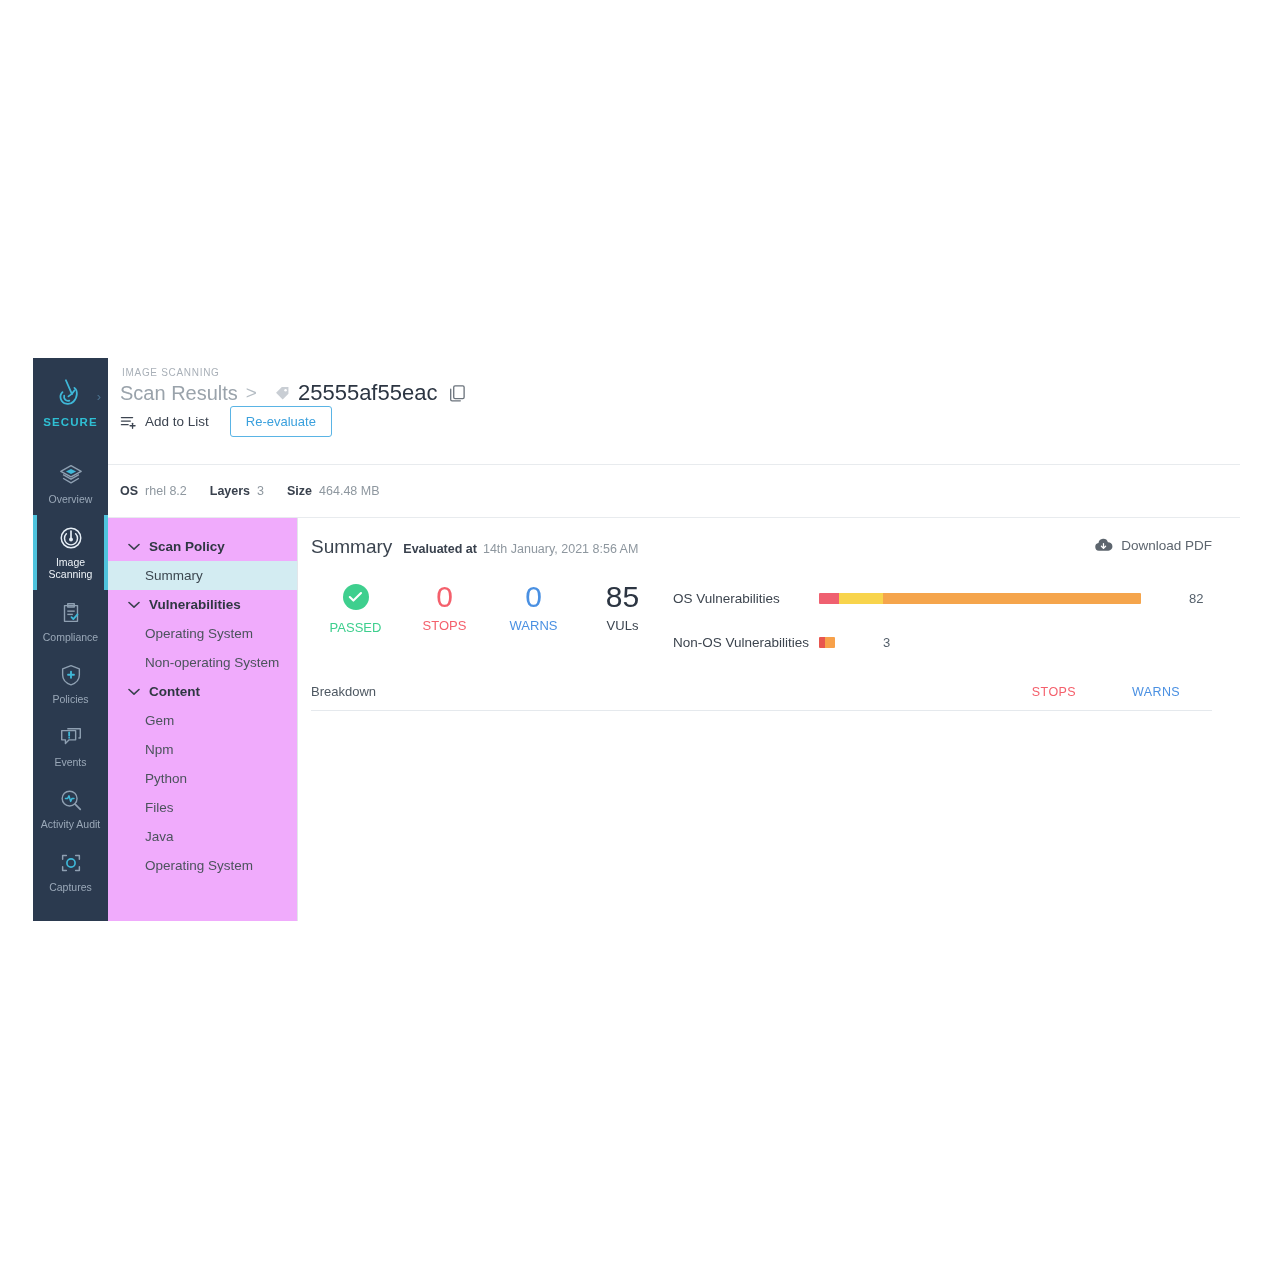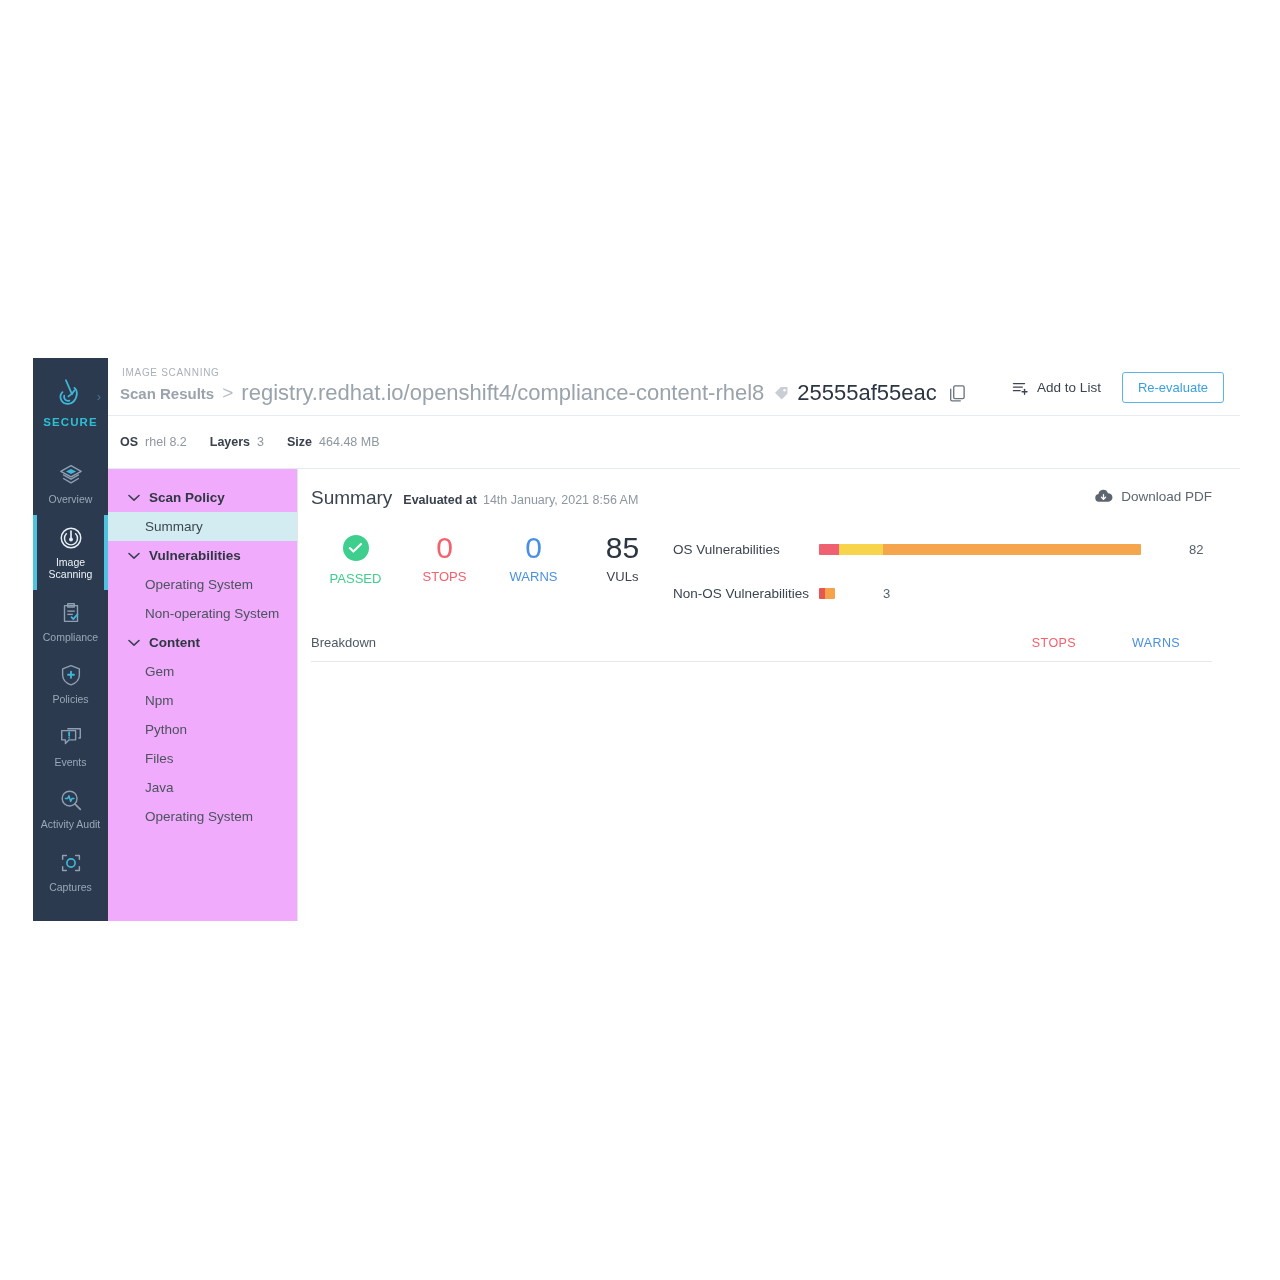"IMAGE SCANNING" .bcbar { align-items: flex-end -> none; flex-direction: none -> column; padding: 9px 16px 9px 12px -> 9px 16px 24px 12px }
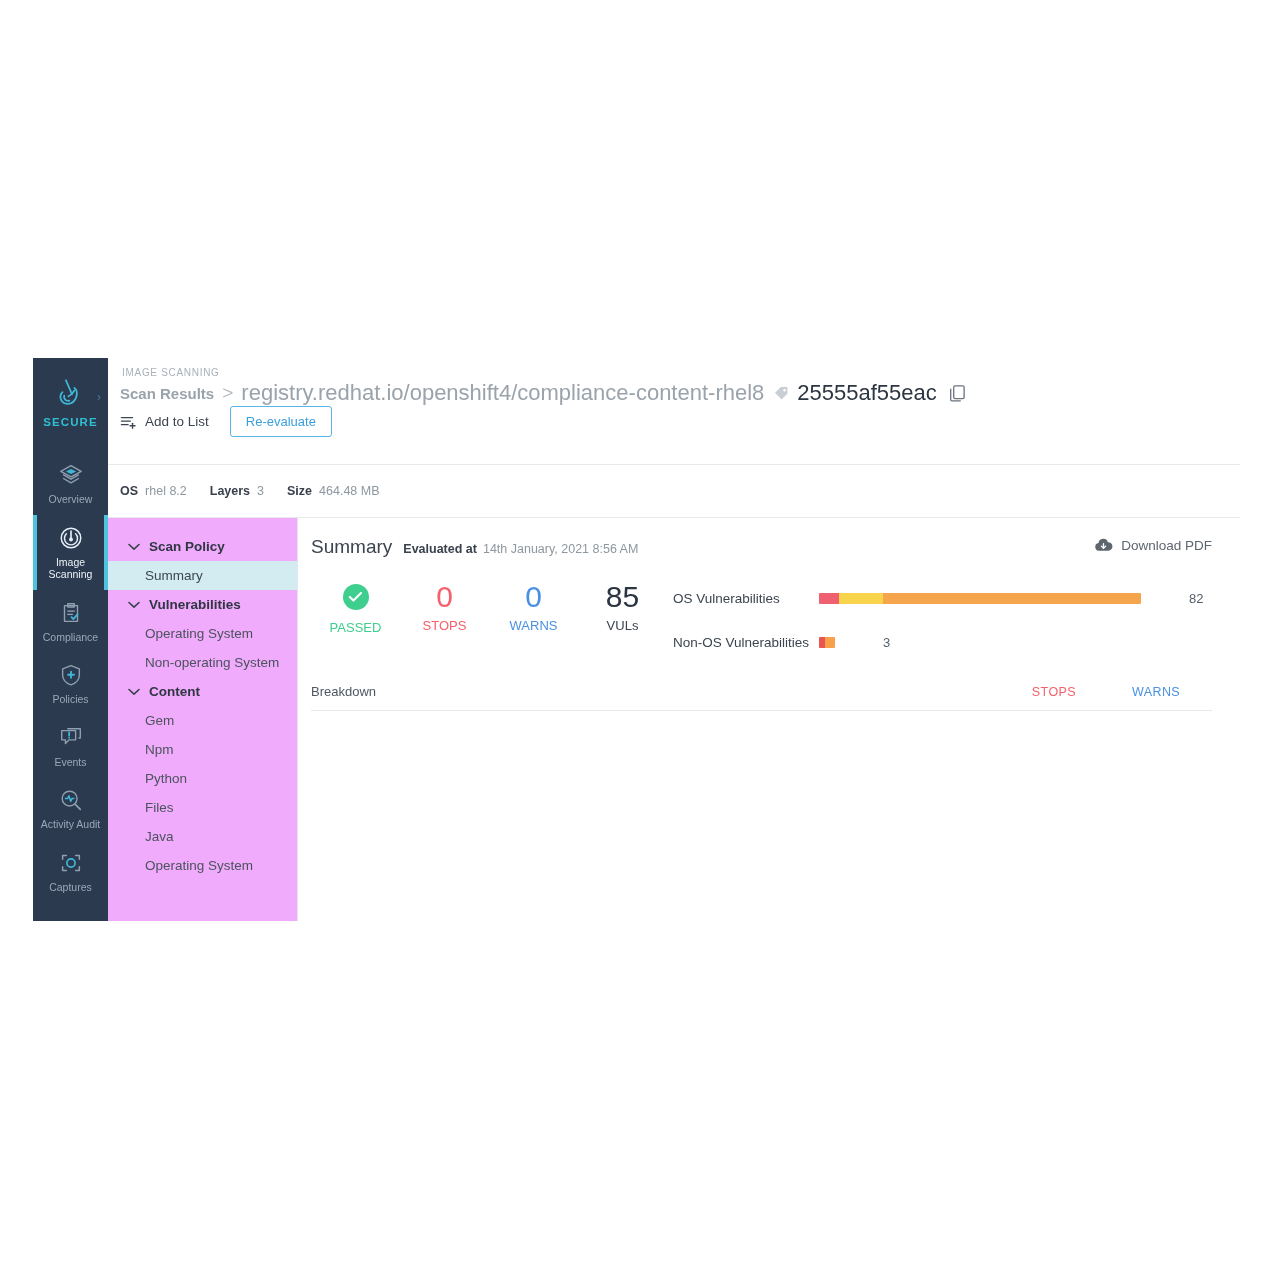"Scan Results" .bc-scan { font-size: 15px -> 20px; font-weight: 700 -> 400 }
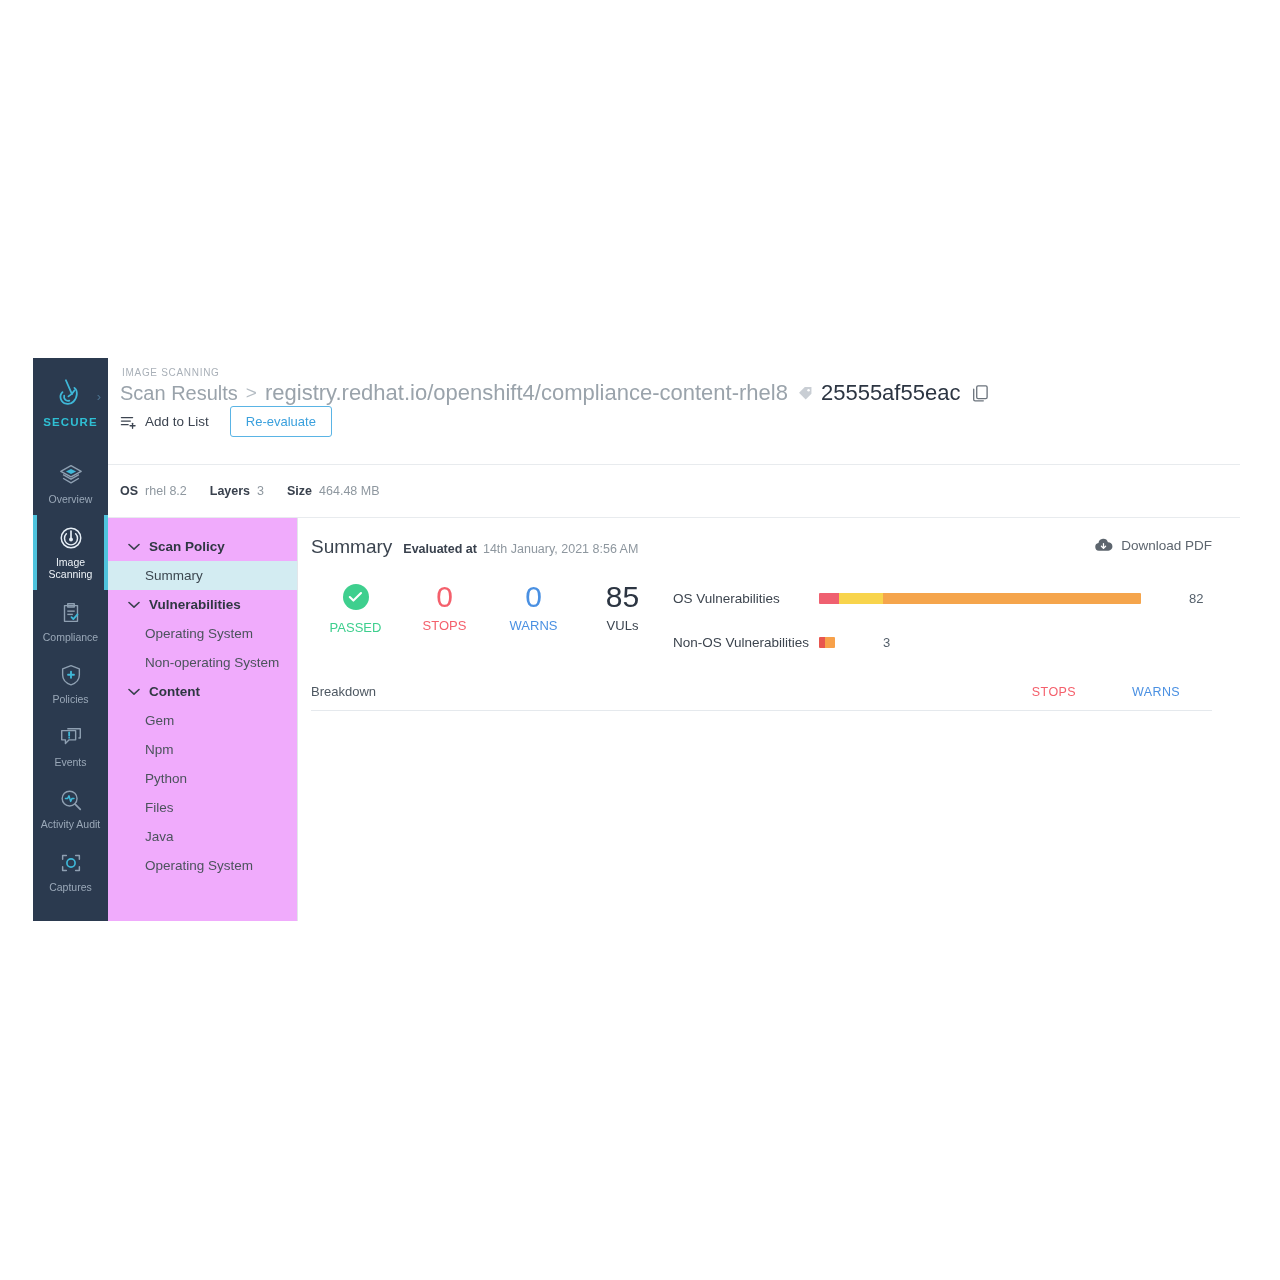"registry.redhat.io/openshift4/compliance" span.bc-repo { html: <span>registry.redhat.io/openshift4/compliance-content-rhel8</span> -> none }
